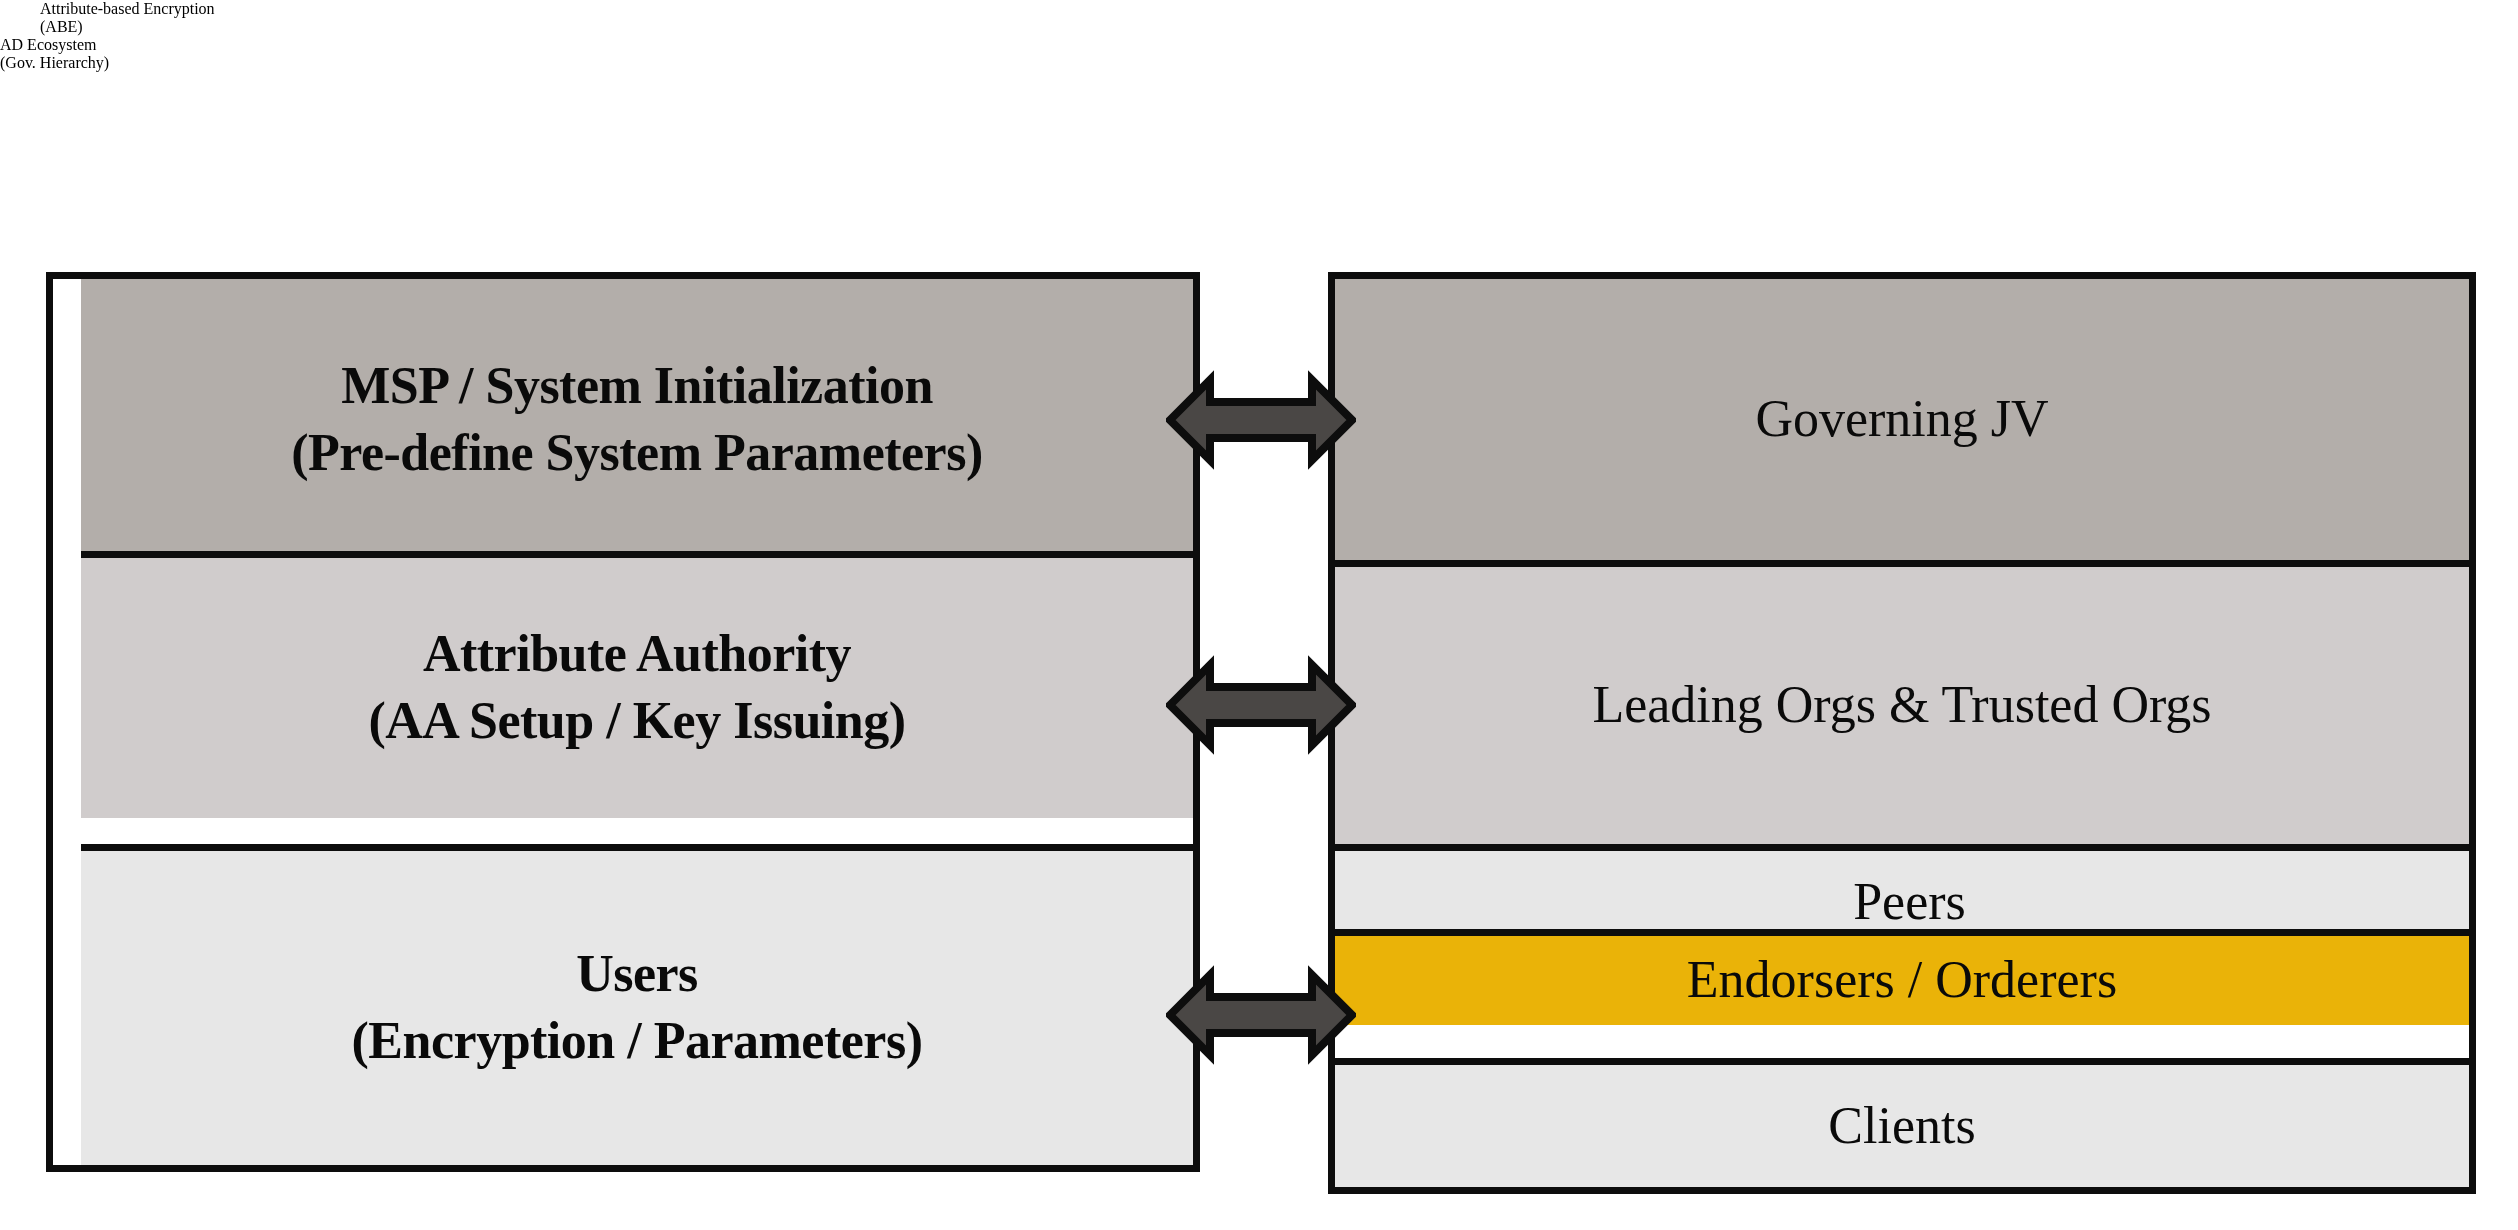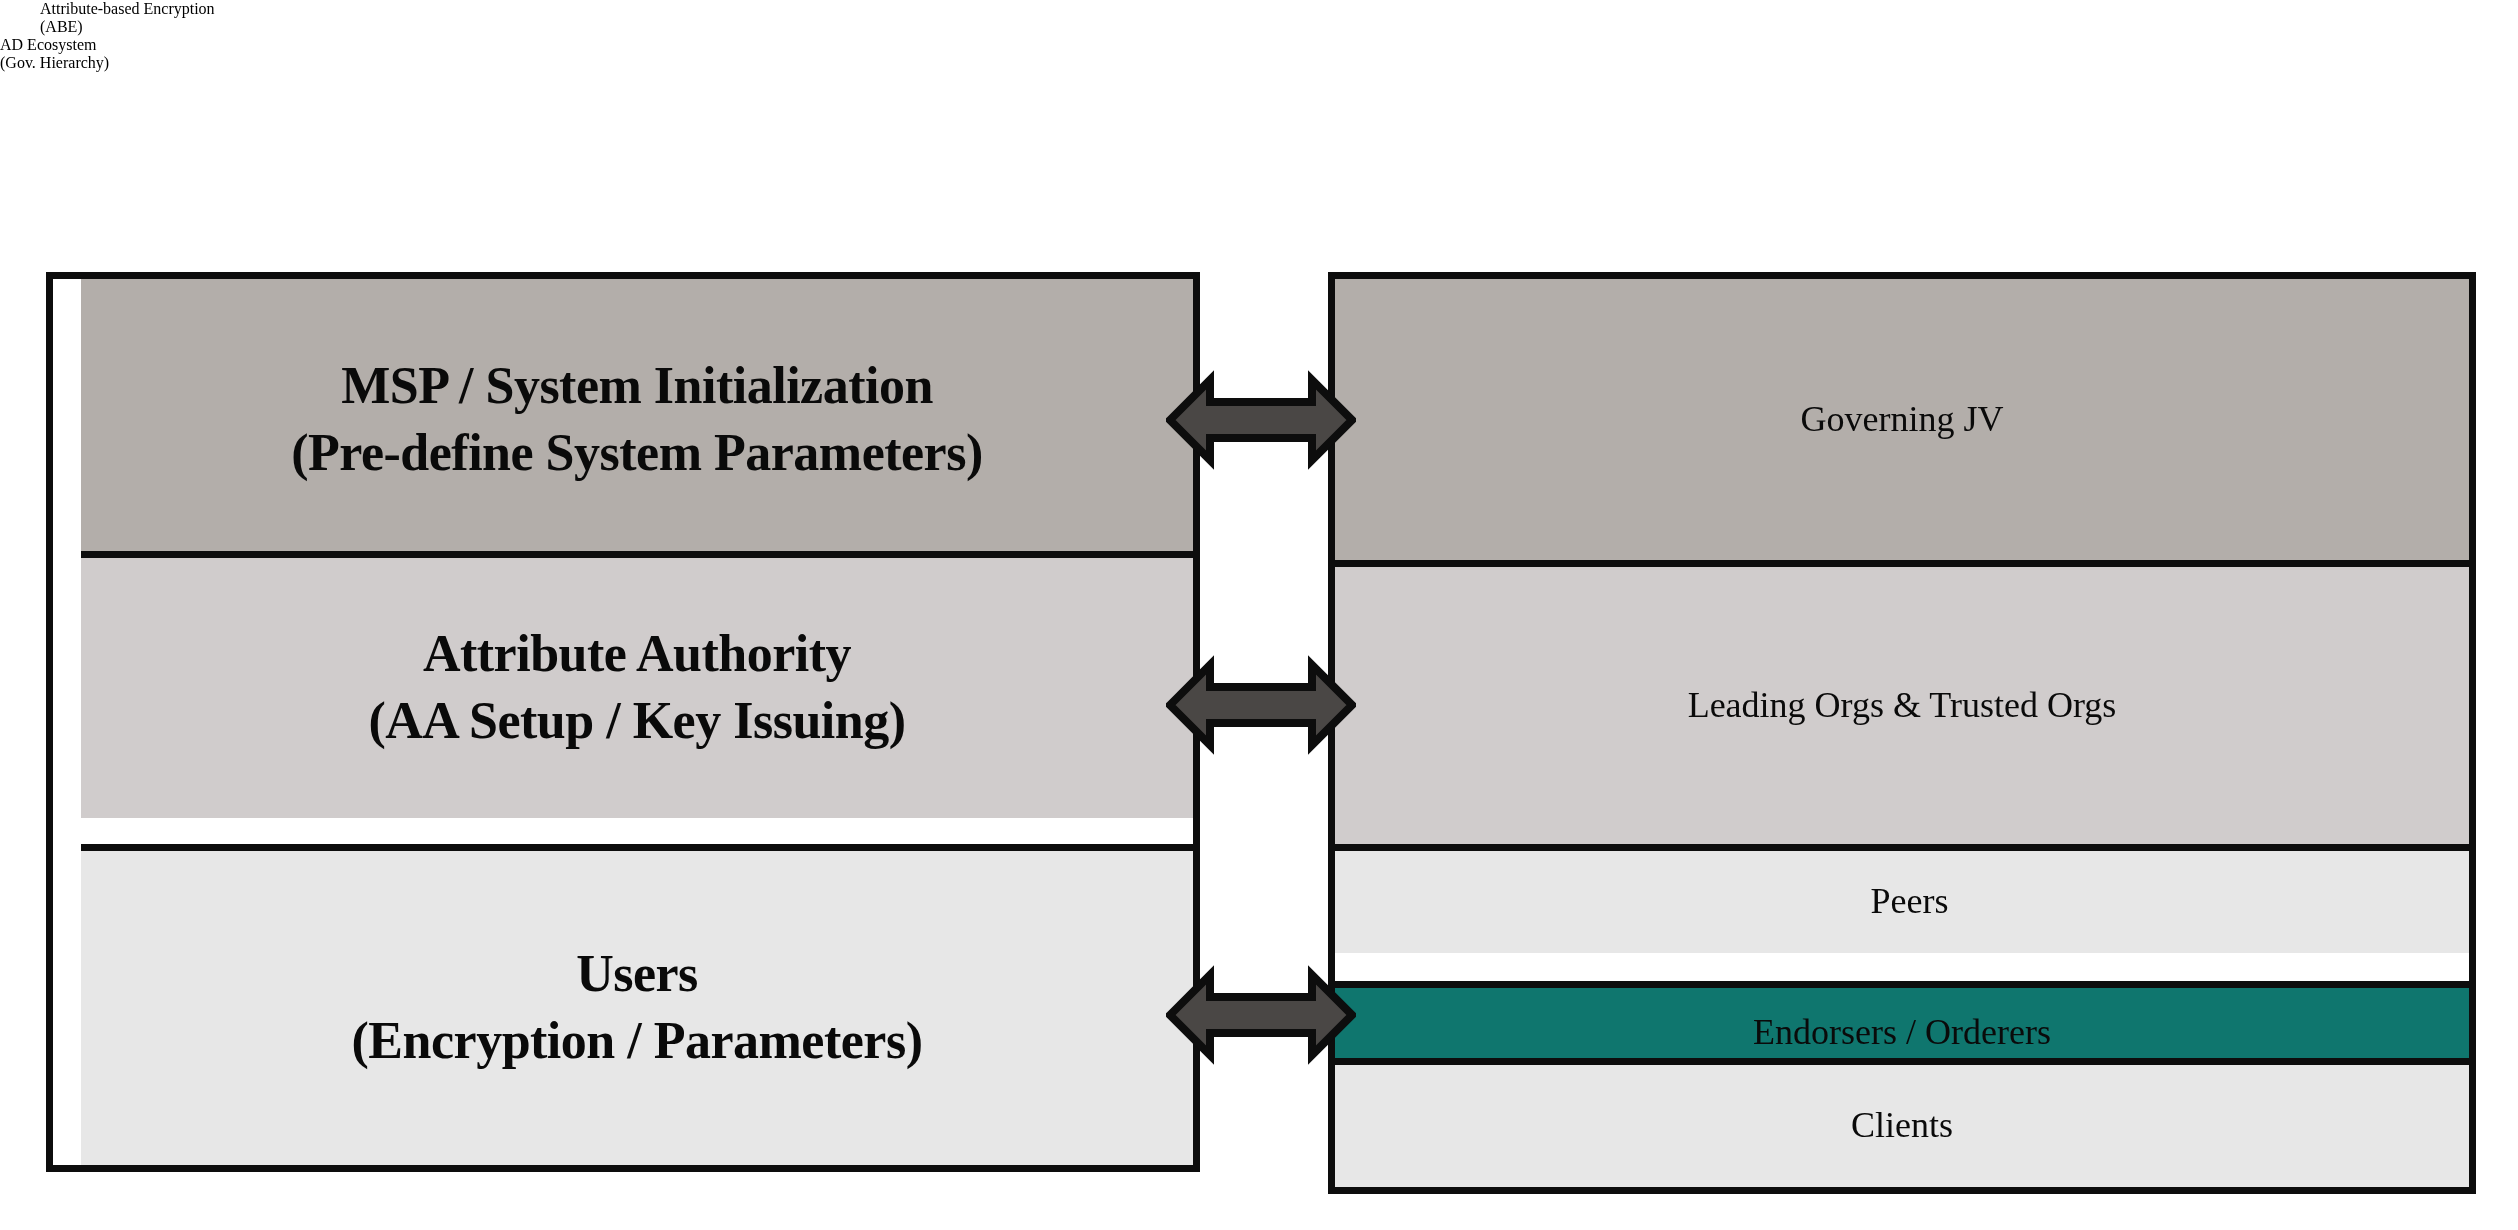"Governing JV" .band-right { font-size: 36px -> 52px }
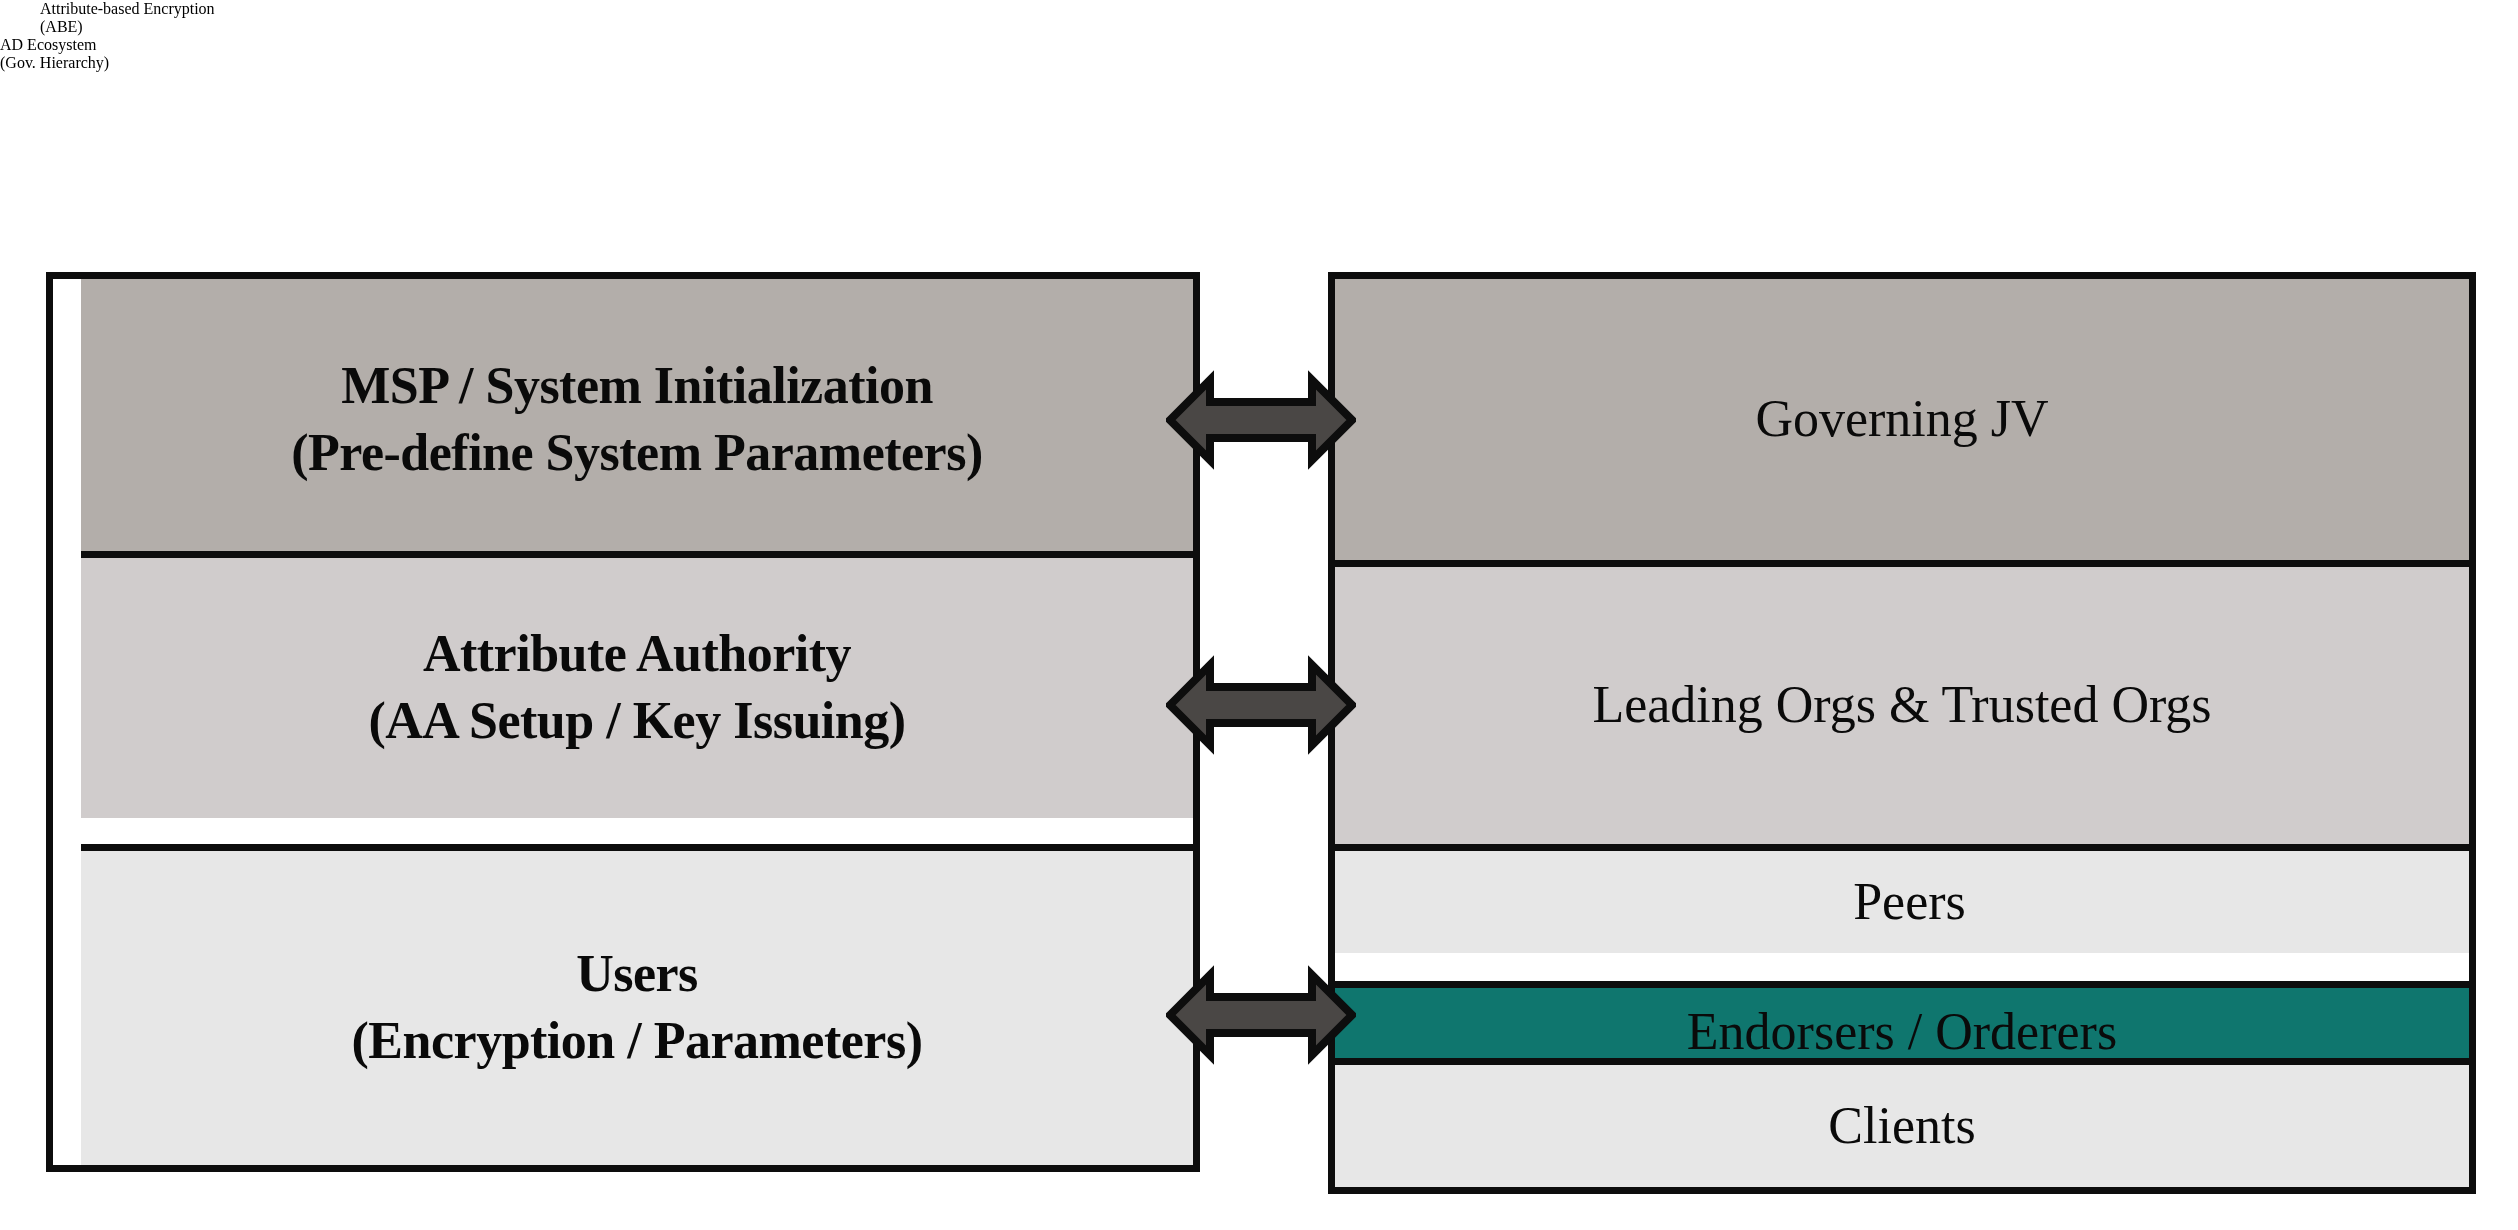"Endorsers / Orderers" #rb-3 { background: #0f766e -> #eab308; top: 702px -> 650px }
